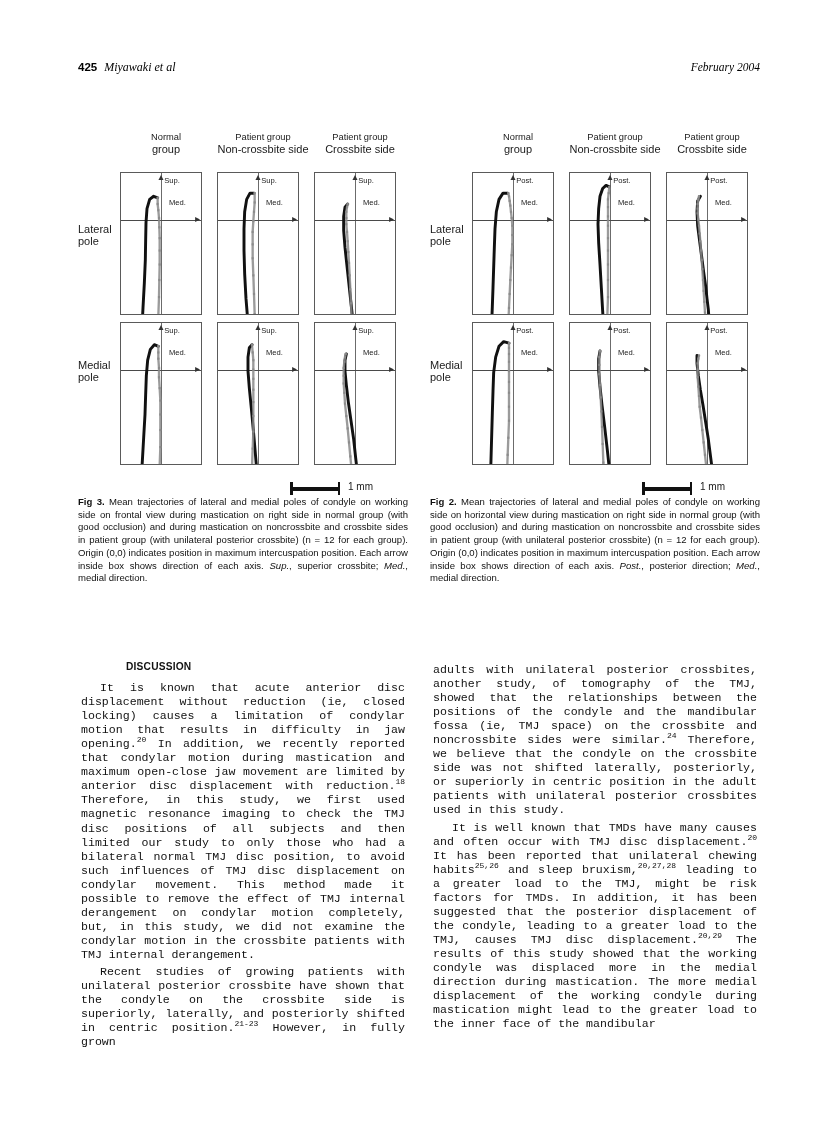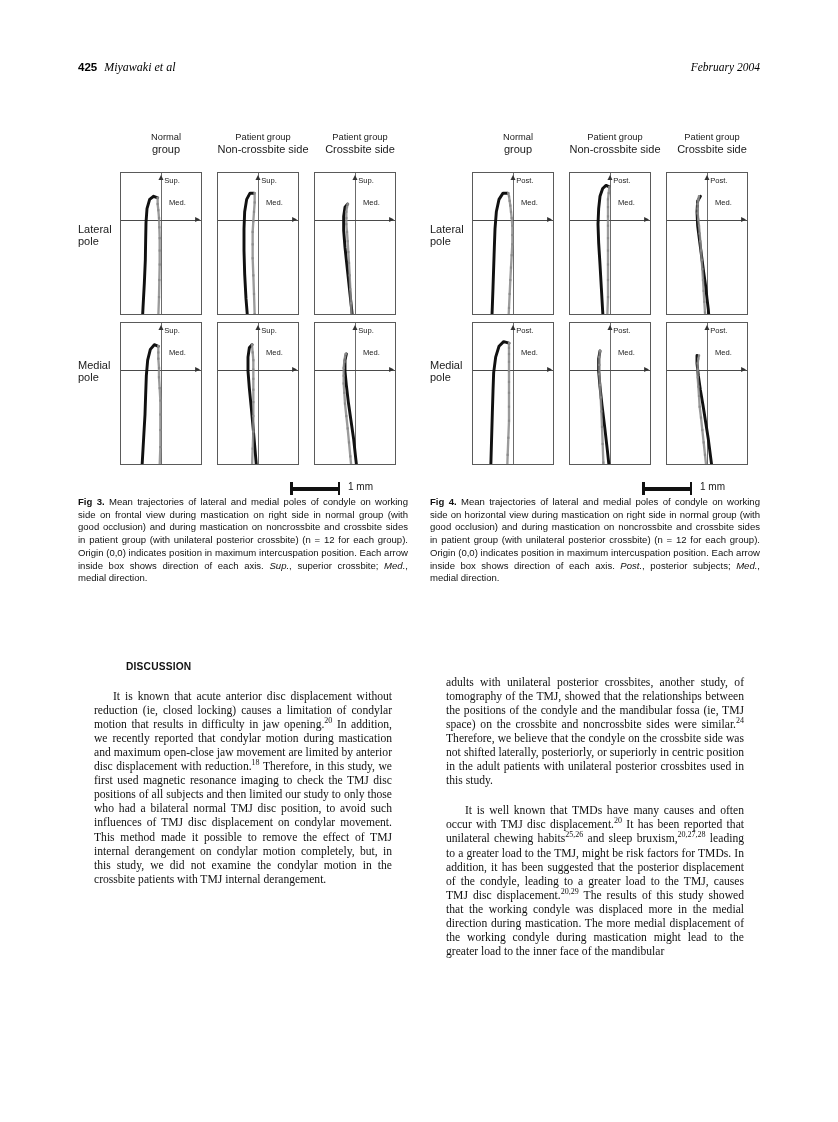"Fig 4." b { text: 4 -> 2 }
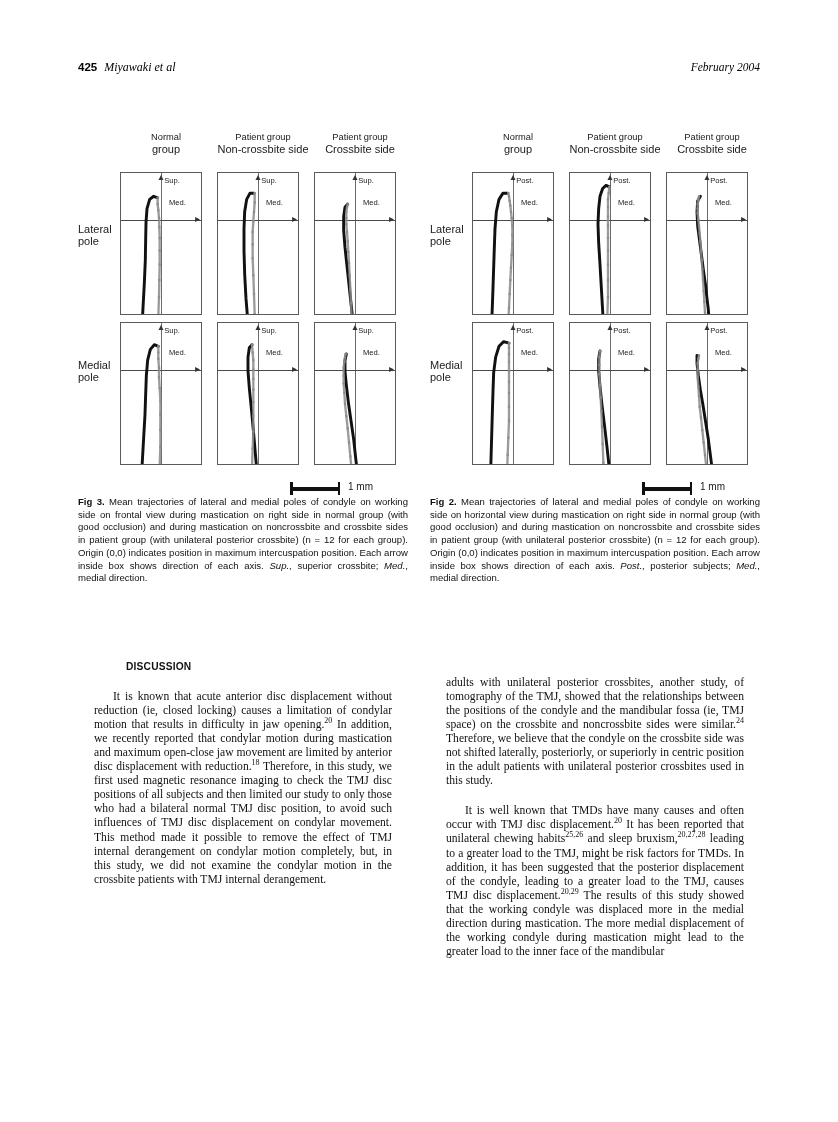", posterior subjects;" span { text: subjects -> direction }
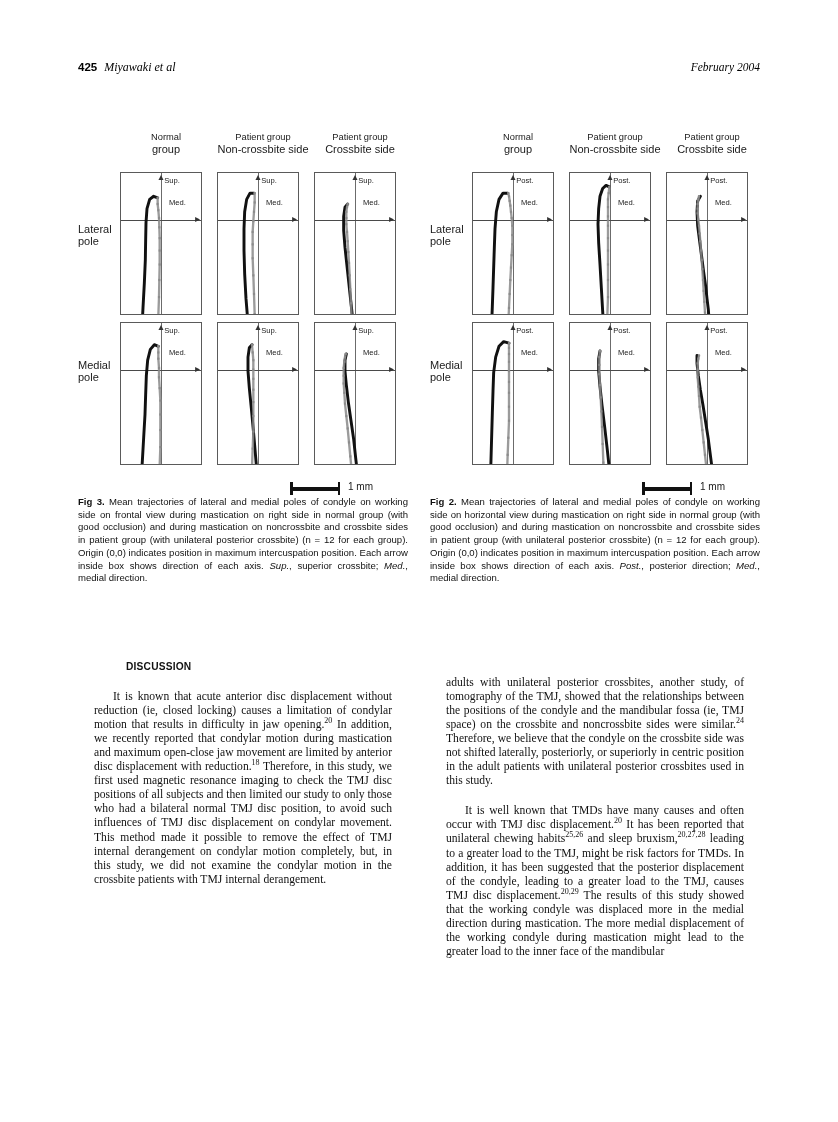"adults with unilateral posterior" .para { font-family: none -> Liberation Mono, monospace; margin: 16px -> 3px }
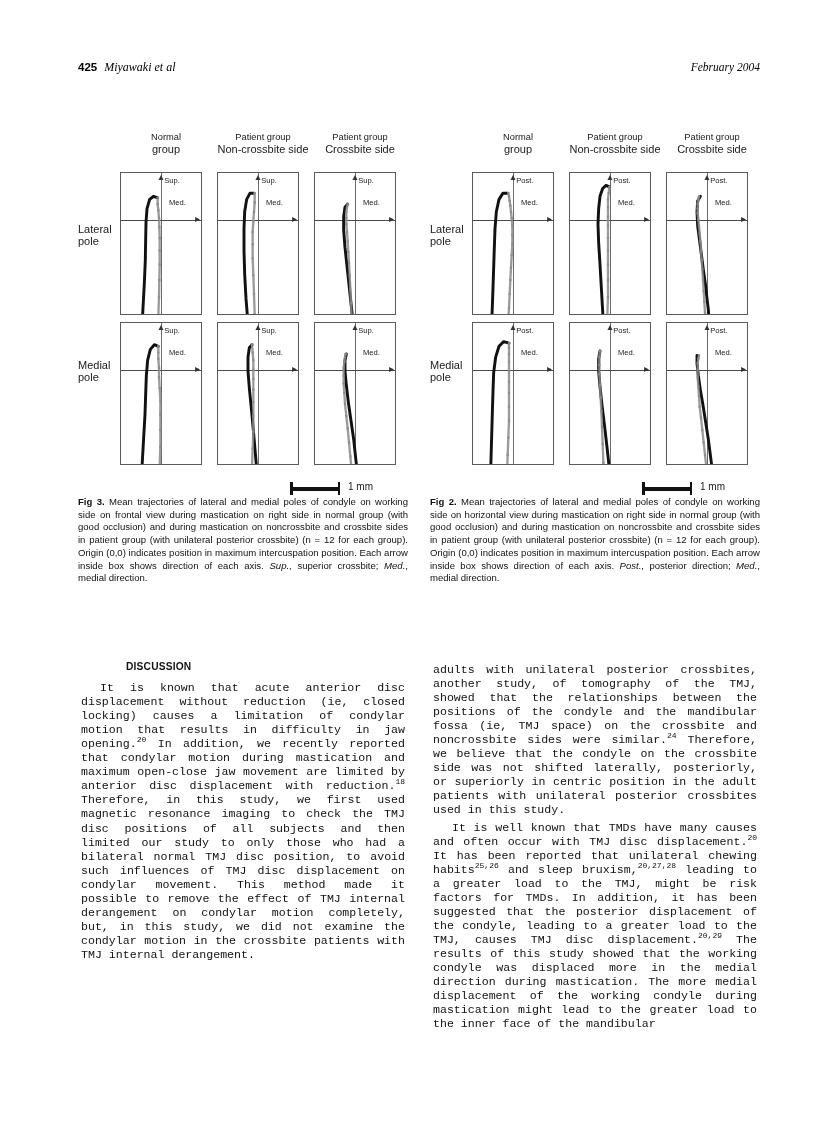"Recent studies of growing patients" p.para { html: none -> <p>Recent studies of growing patients with unilateral posterior crossbite have shown that the condyle on the crossbite side is superiorly, laterally, and posteriorly shifted in centric position.<sup>21-23</sup> However, in fully grown</p> }
